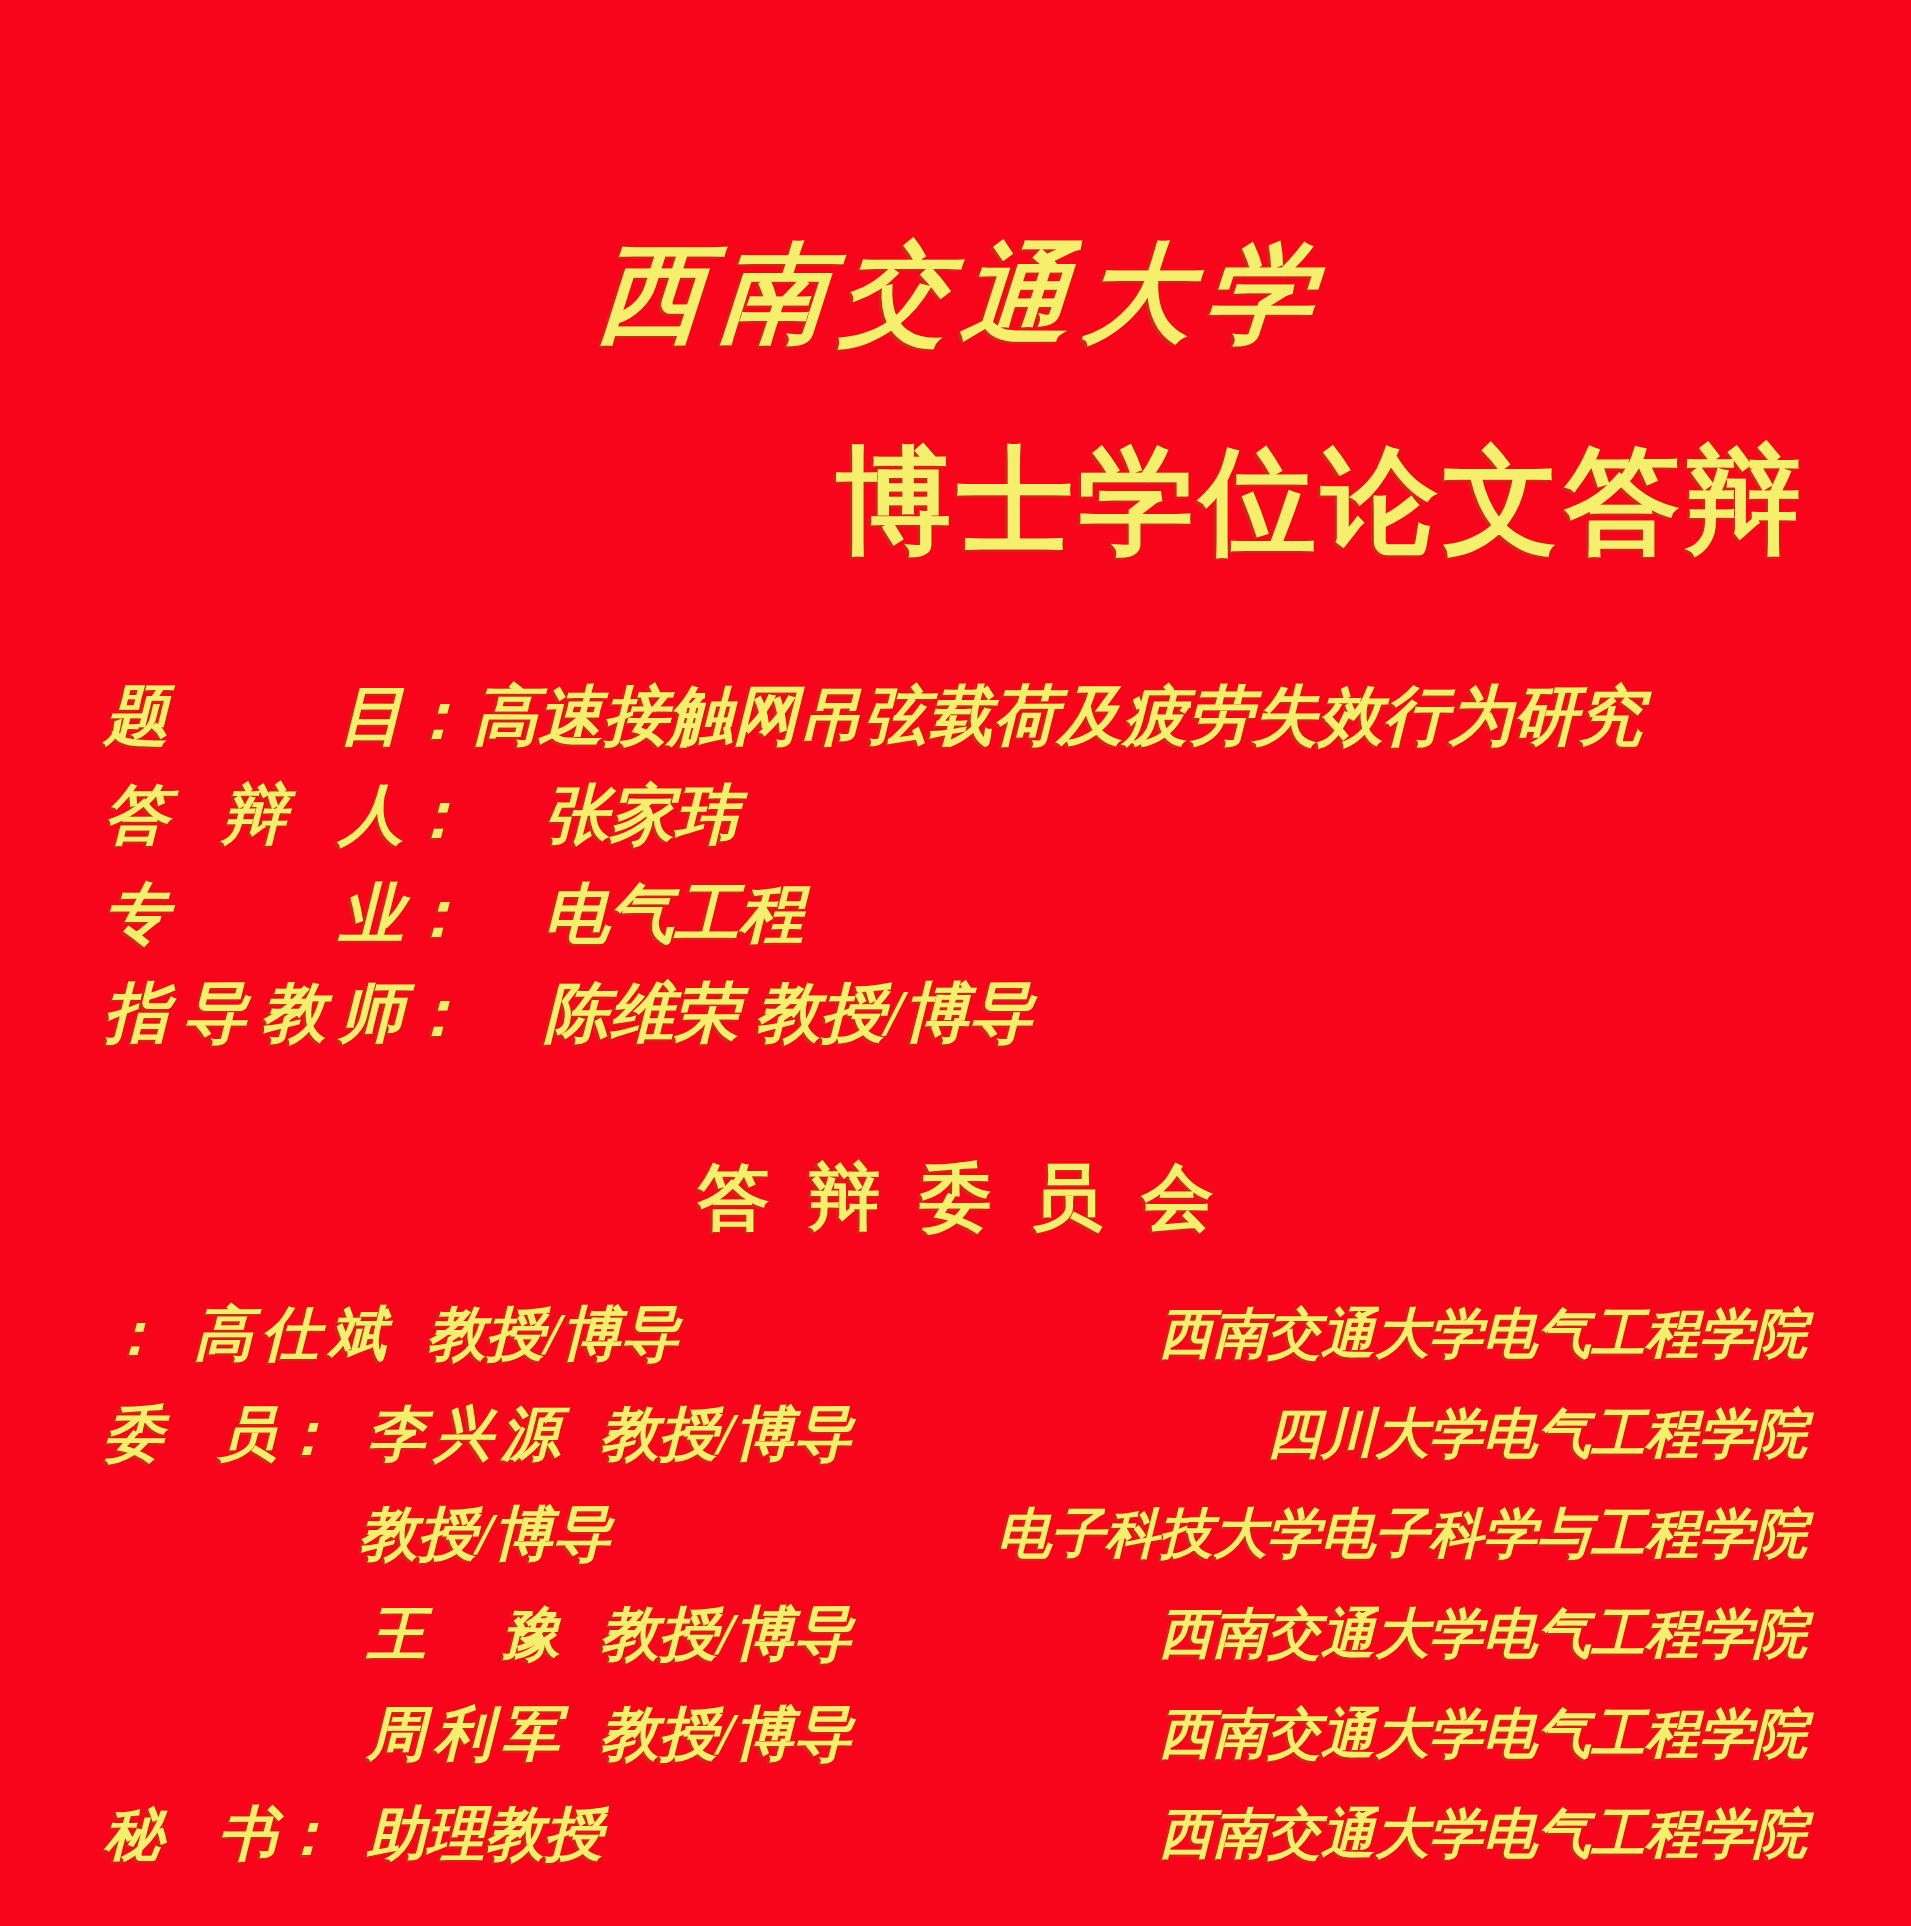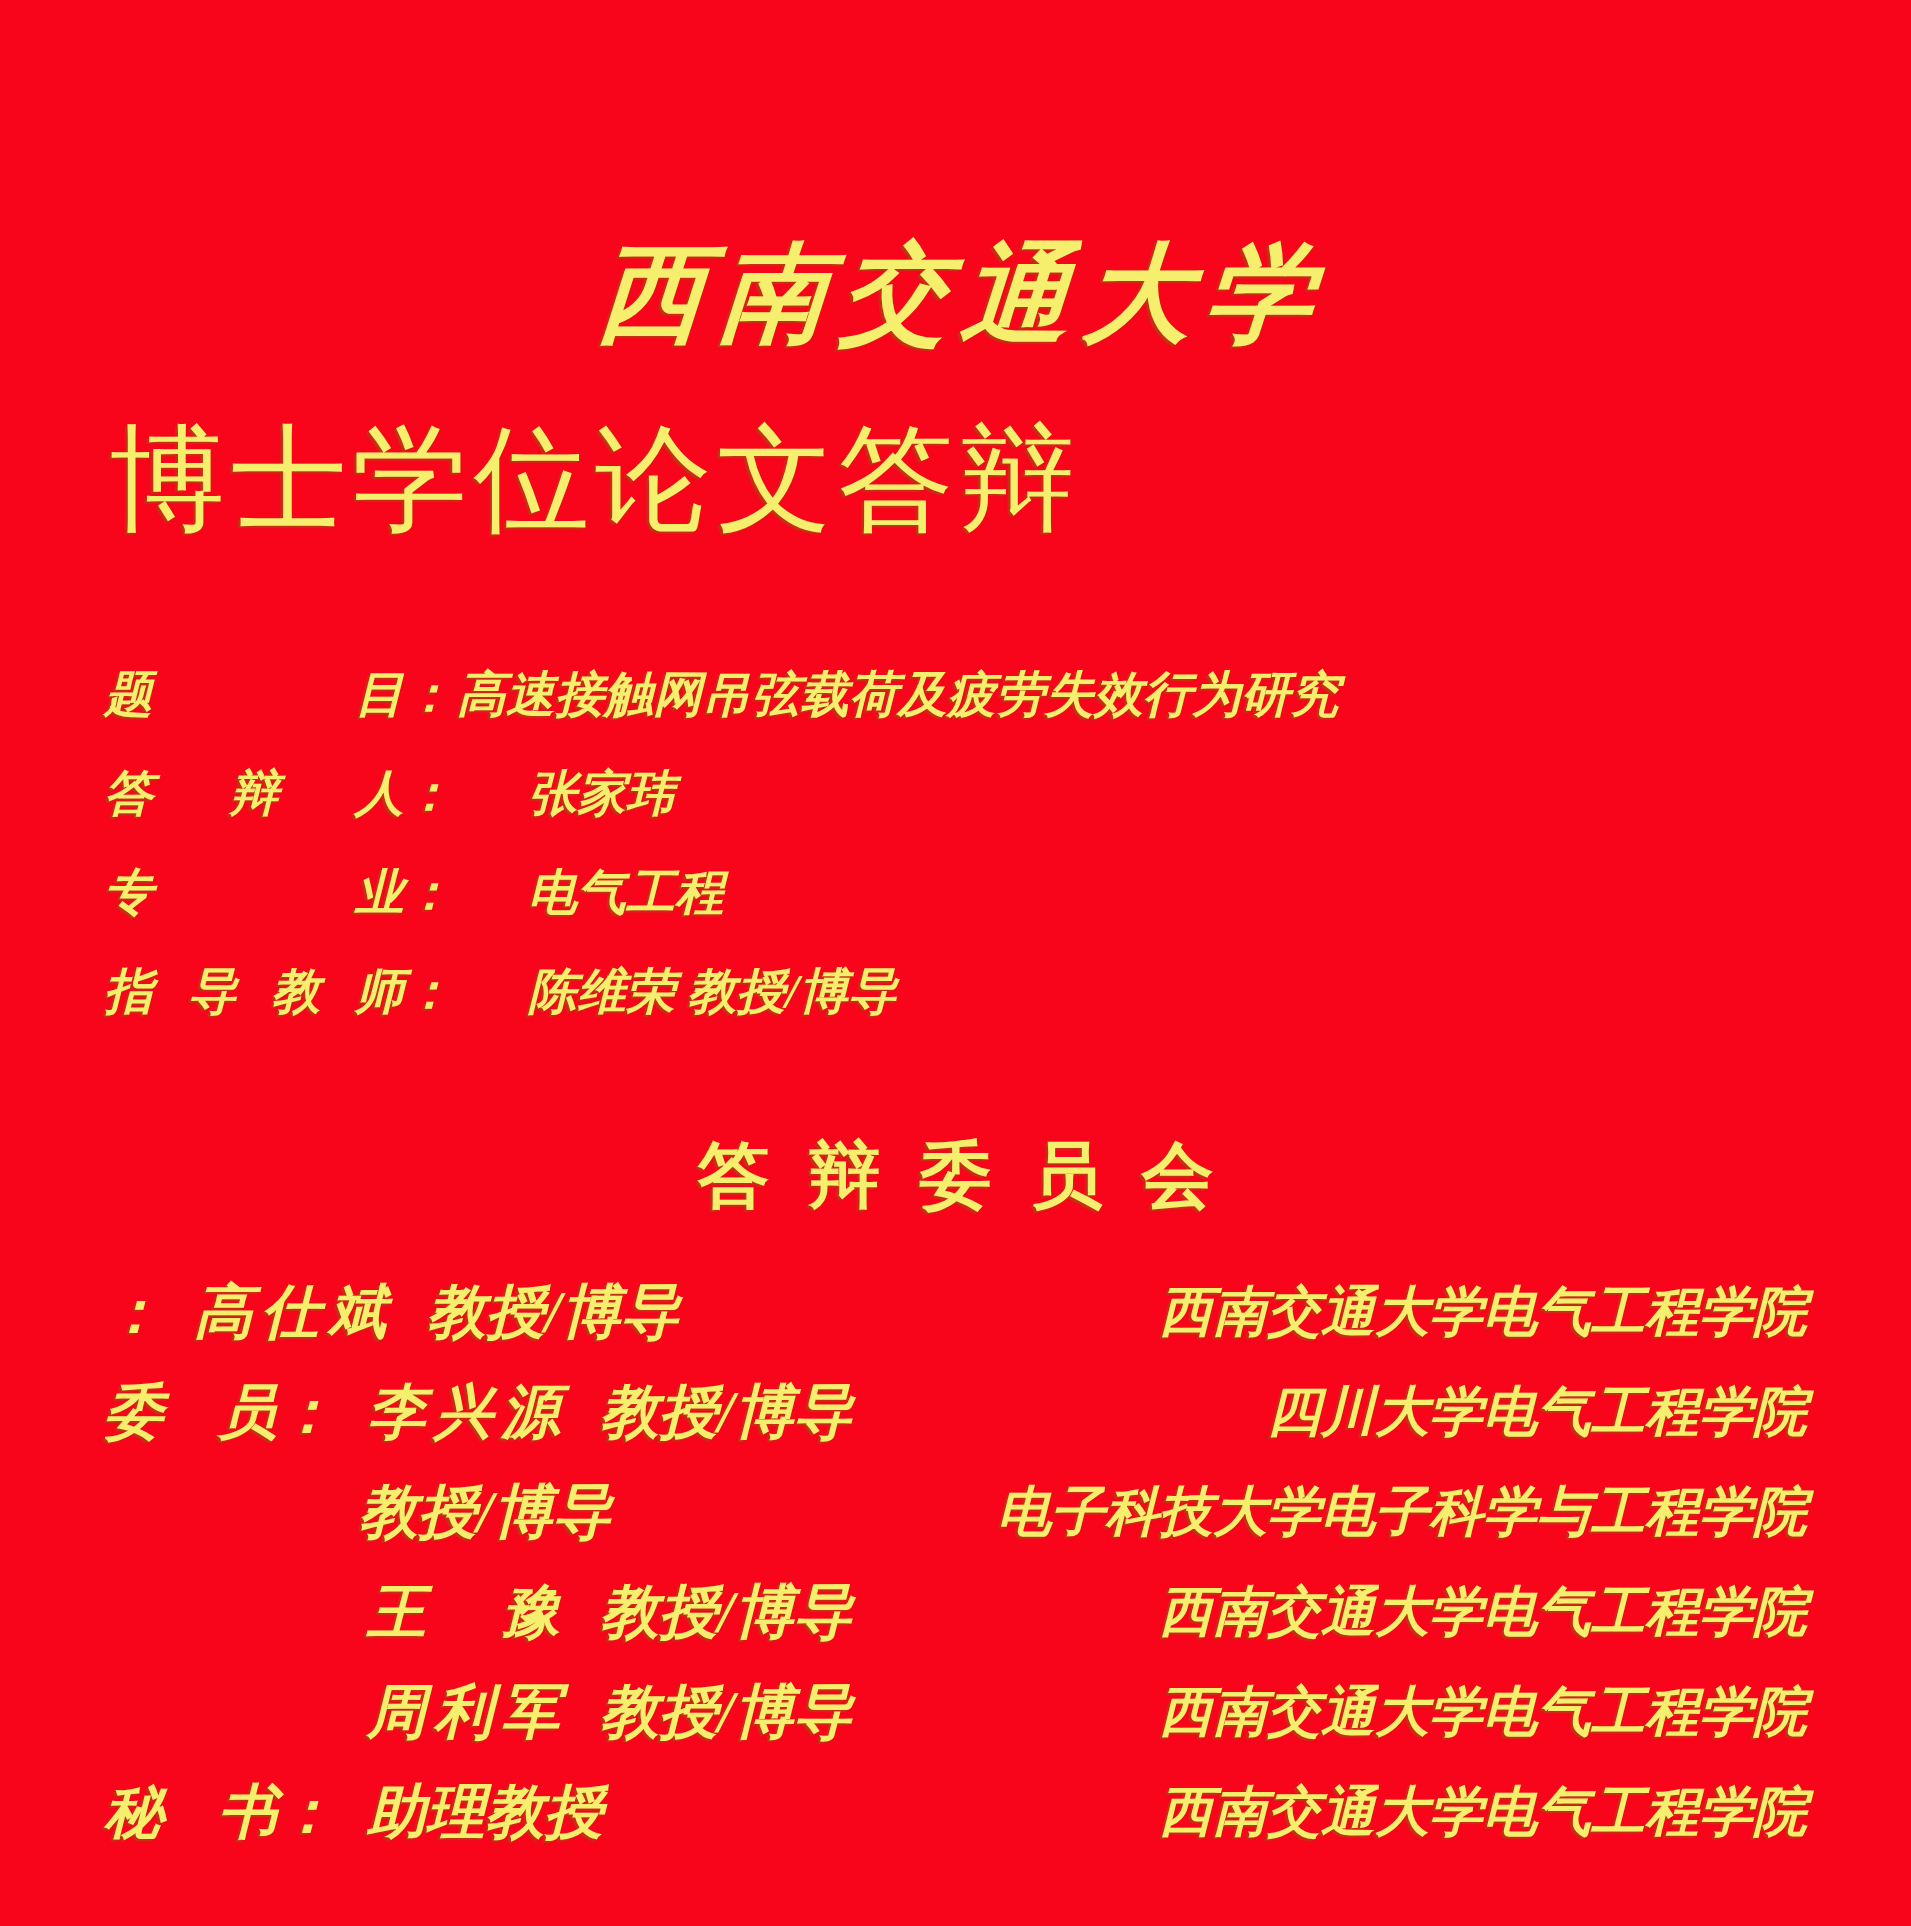"博士学位论文答辩" .main-title { font-weight: normal -> bold; margin-top: 46px -> 68px; text-align: left -> right }
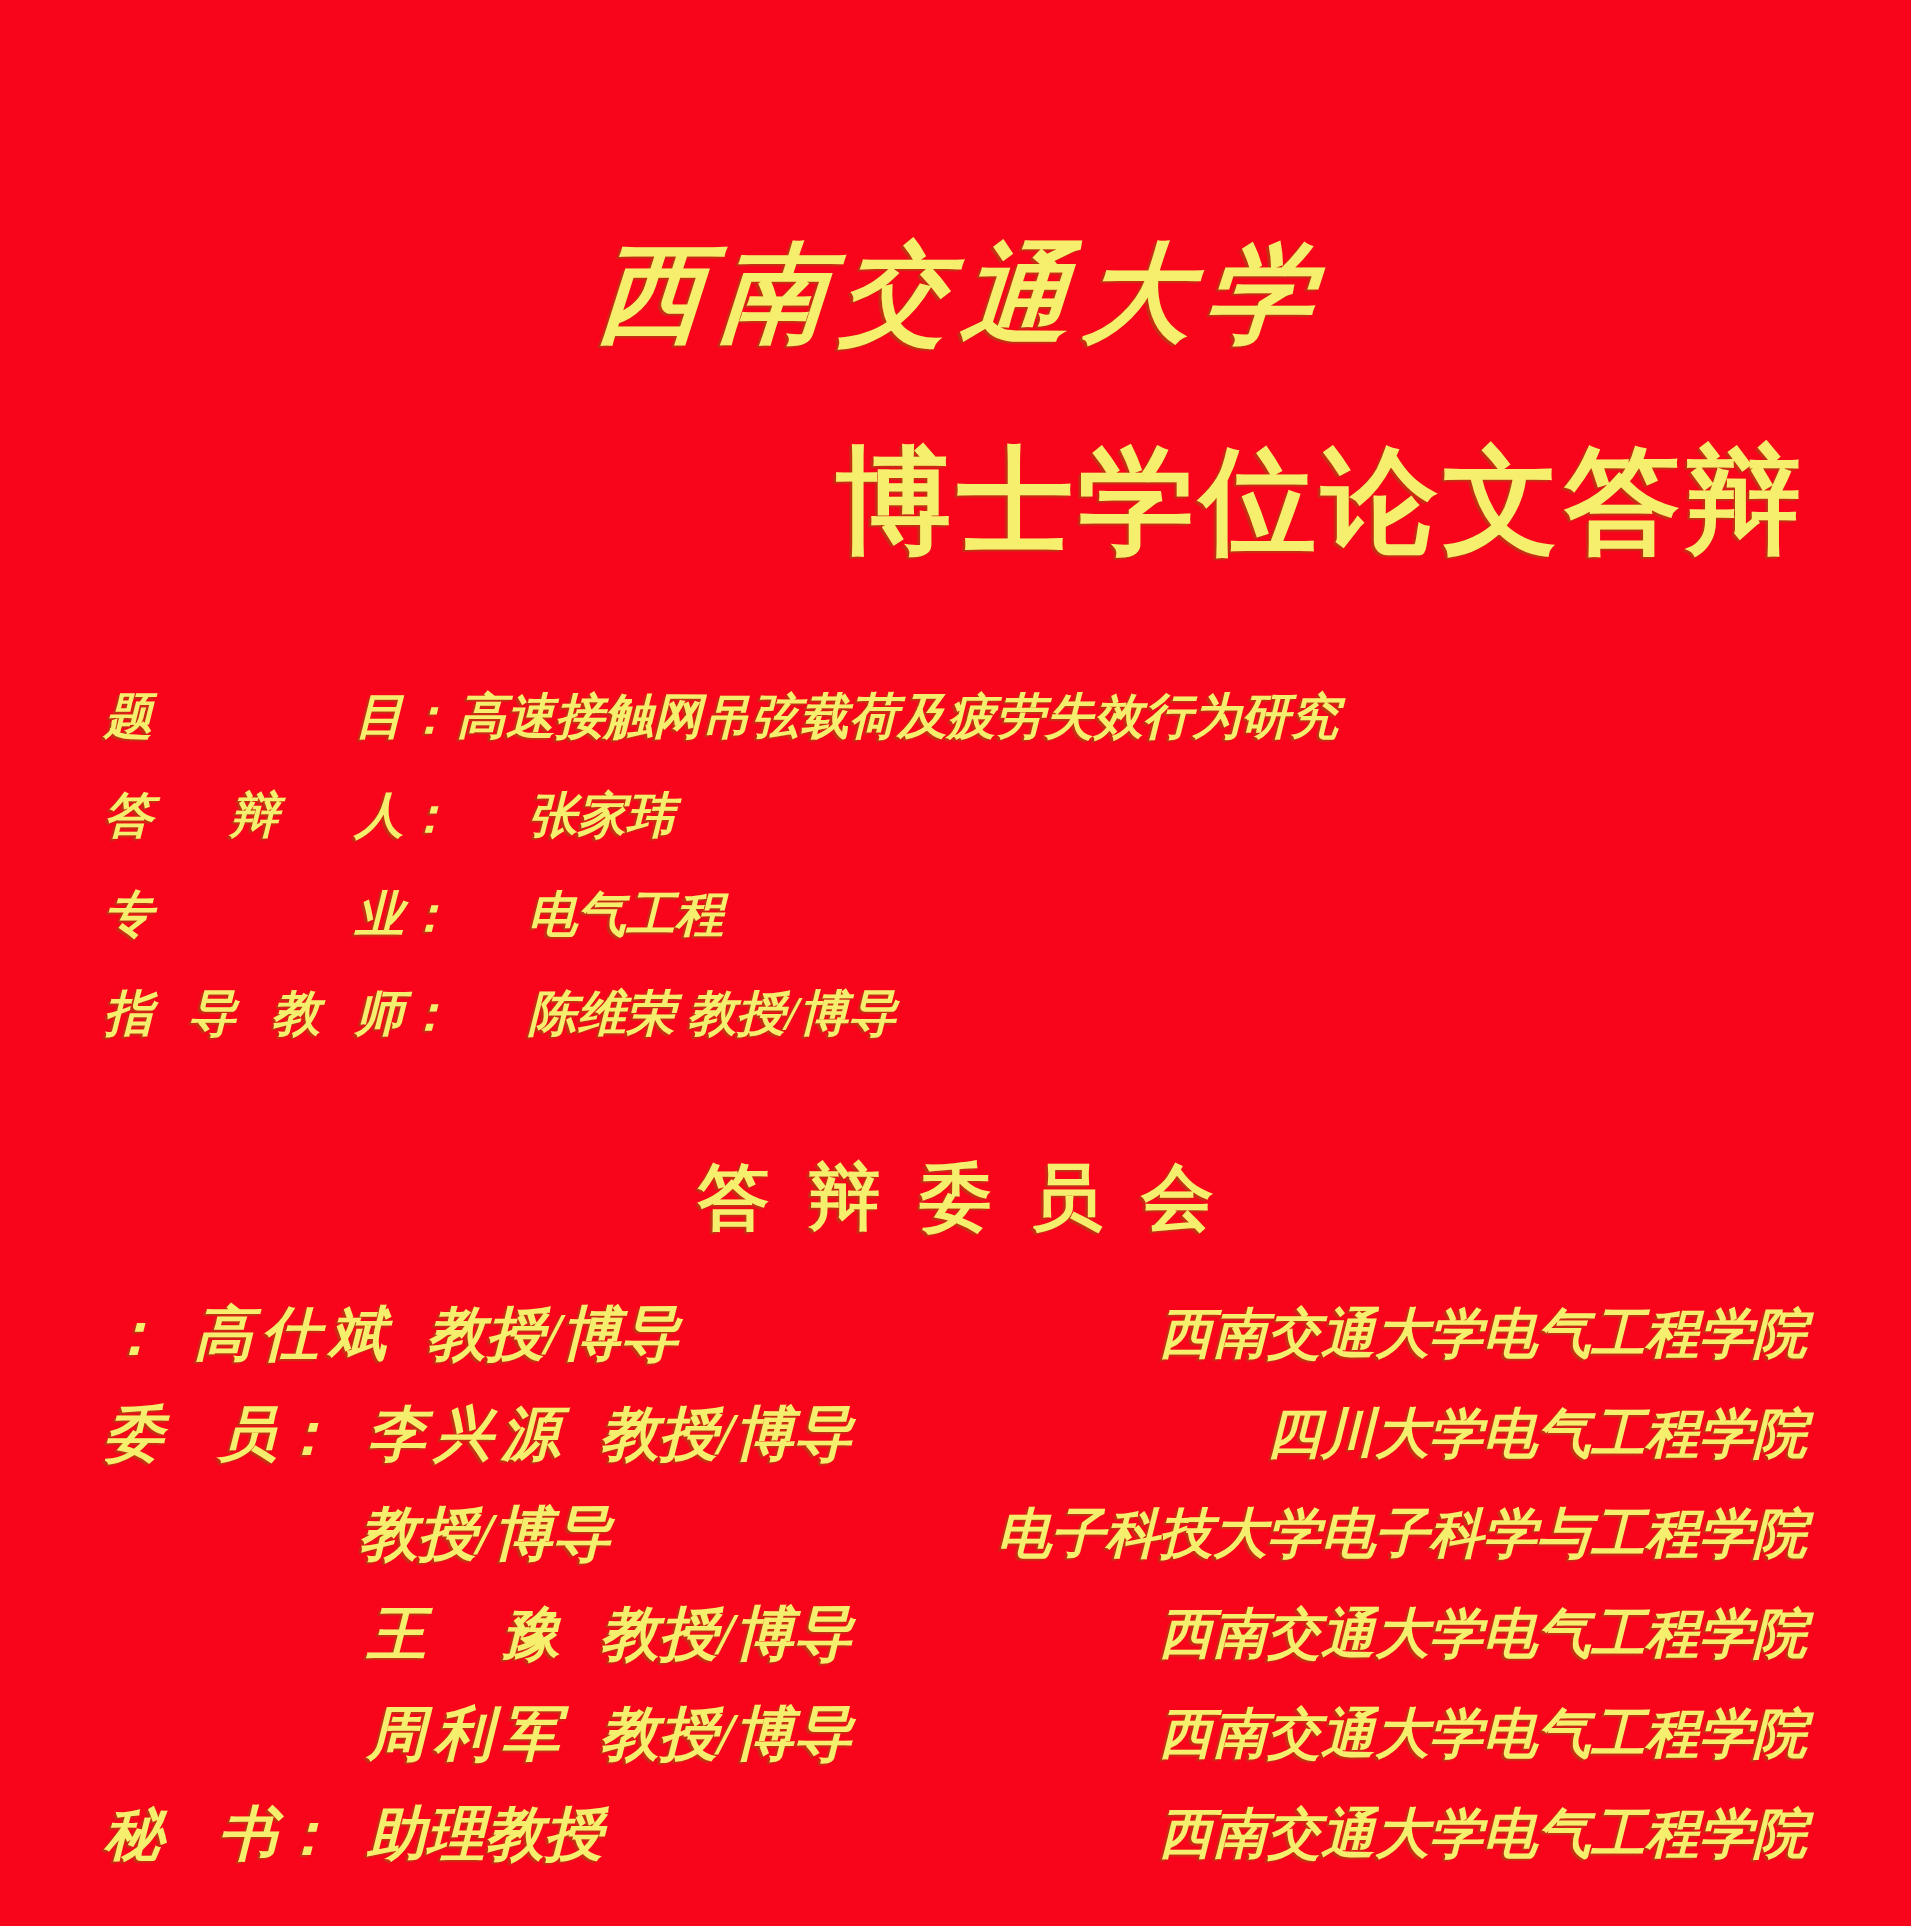"题目：高速接触网吊弦载荷及疲劳失效行为研究" .info { font-size: 49px -> 65px }
